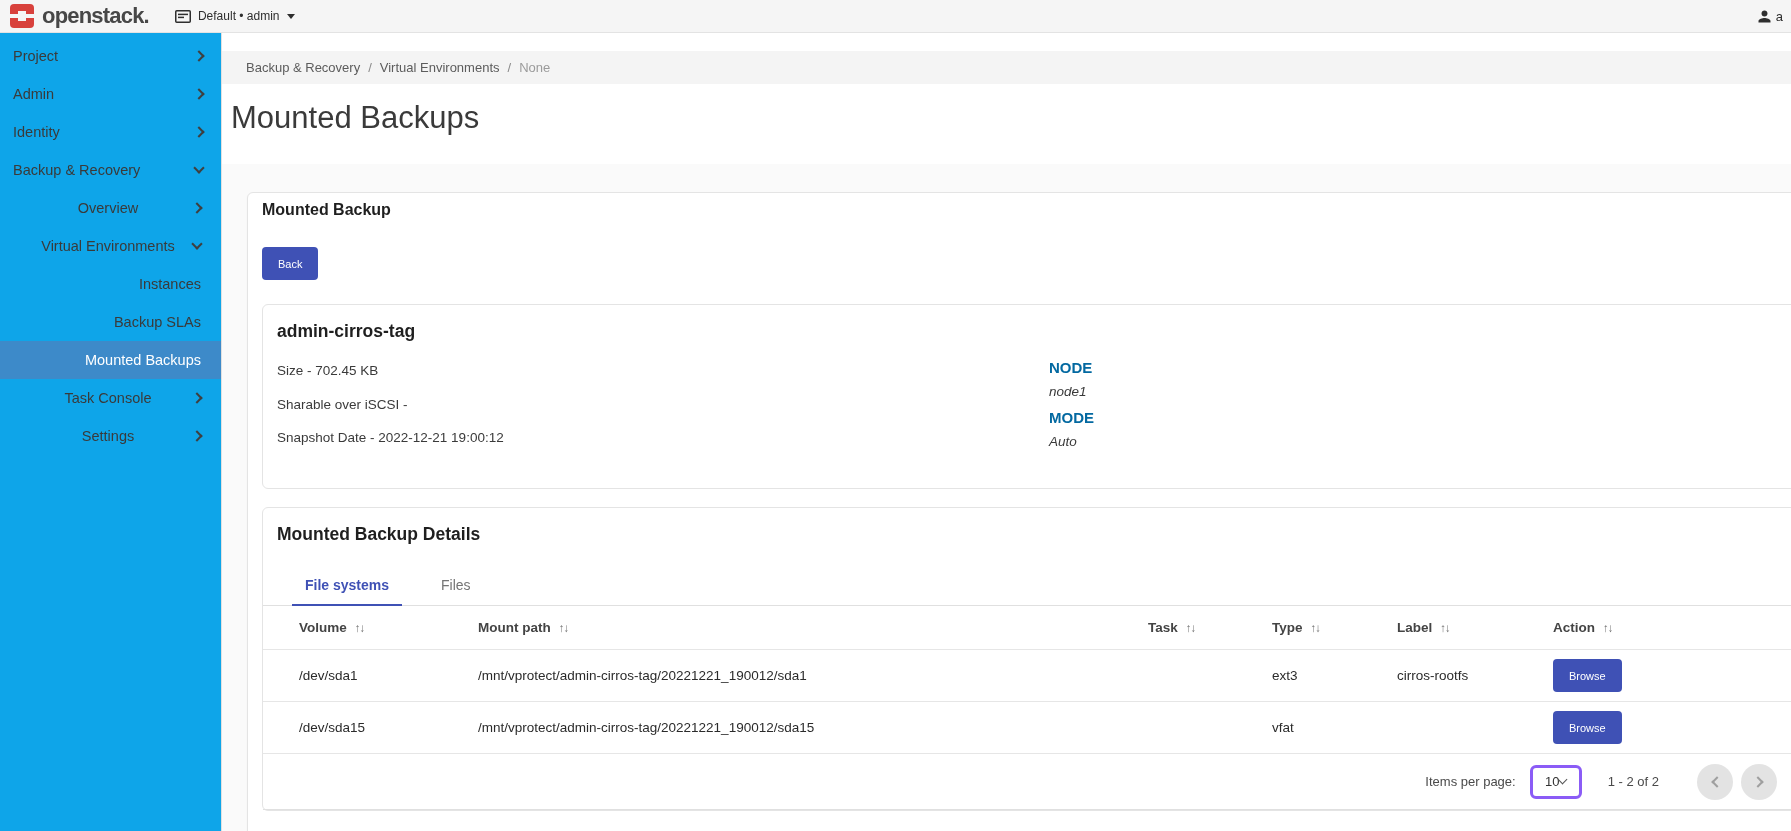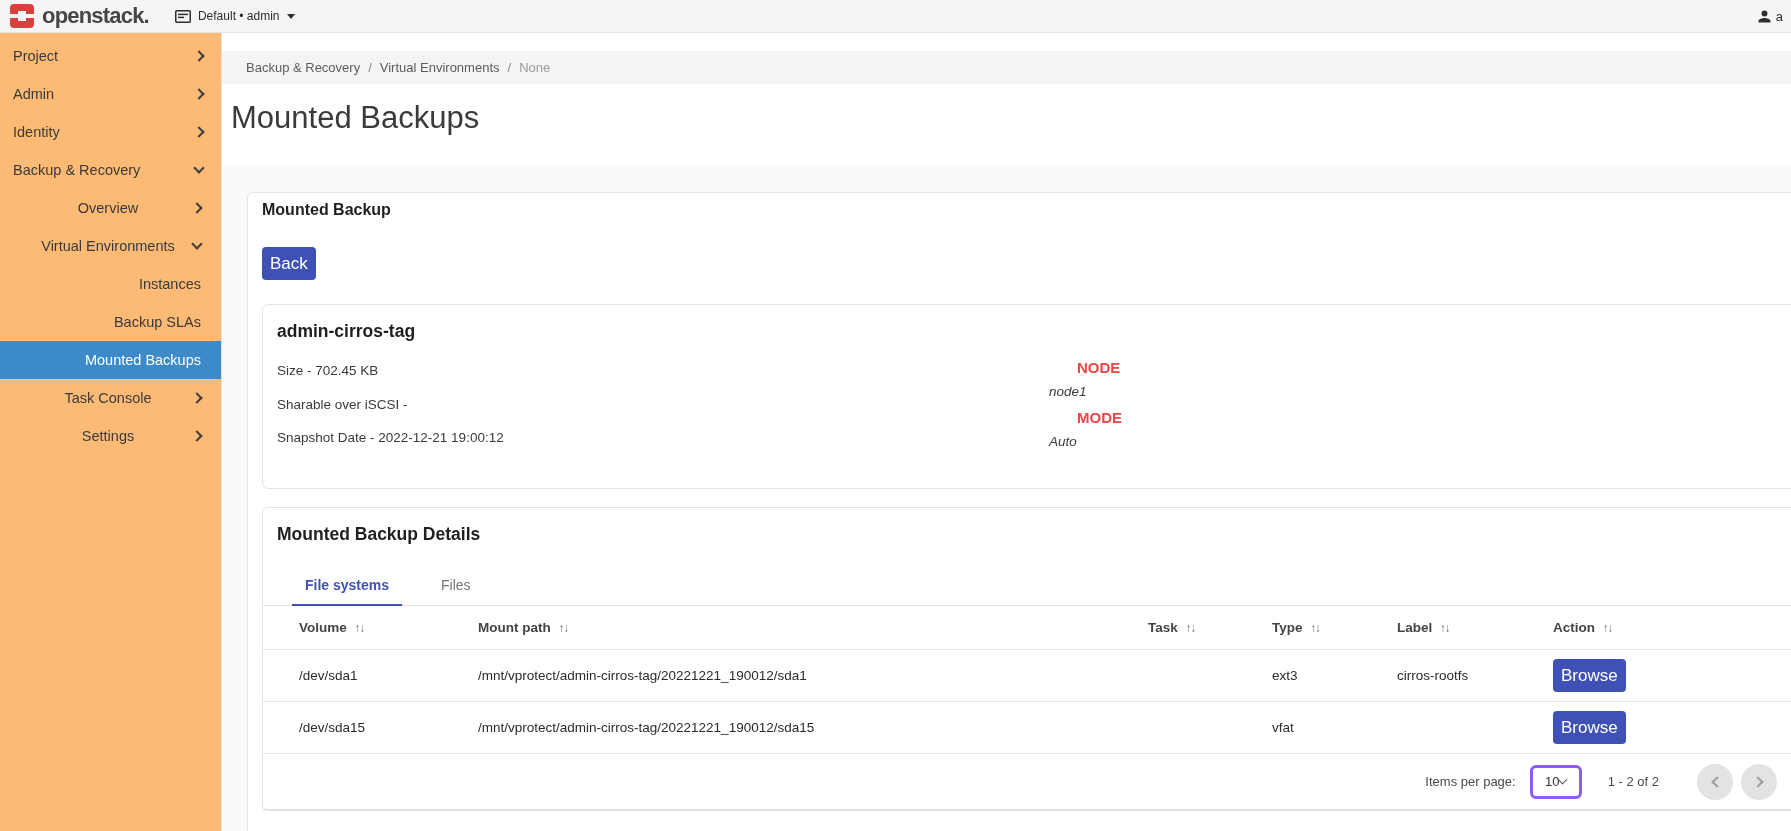"Project" .sidebar { background: #fdba74 -> #0ea5e9 }
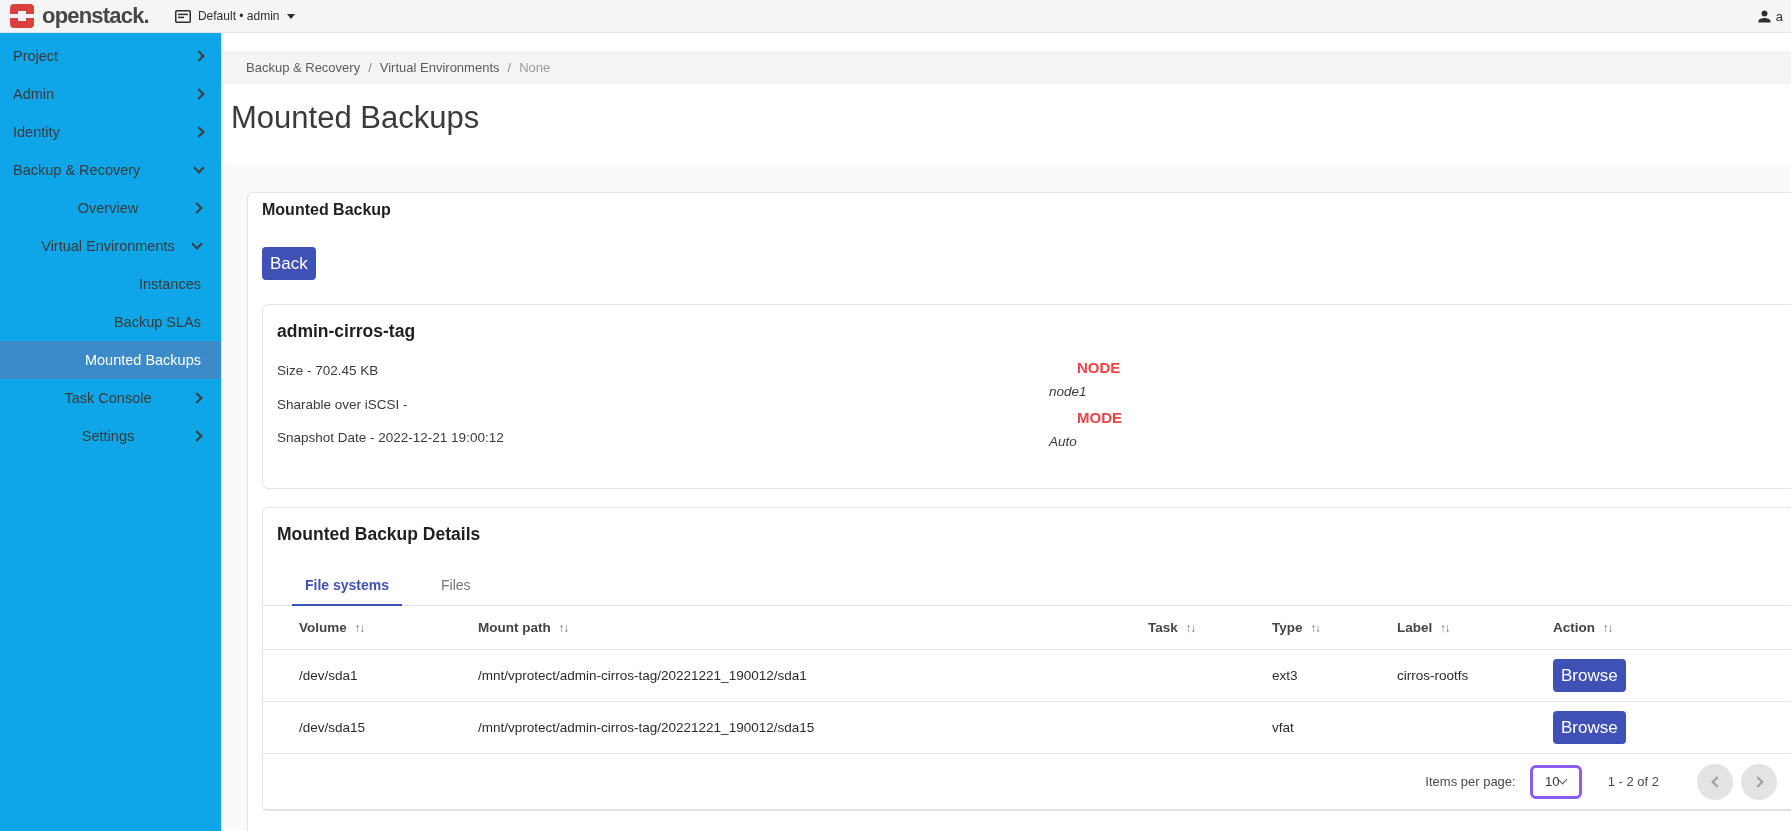"Back" .btn { font-size: 17px -> 11px; padding: 0 8px -> 0 16px }
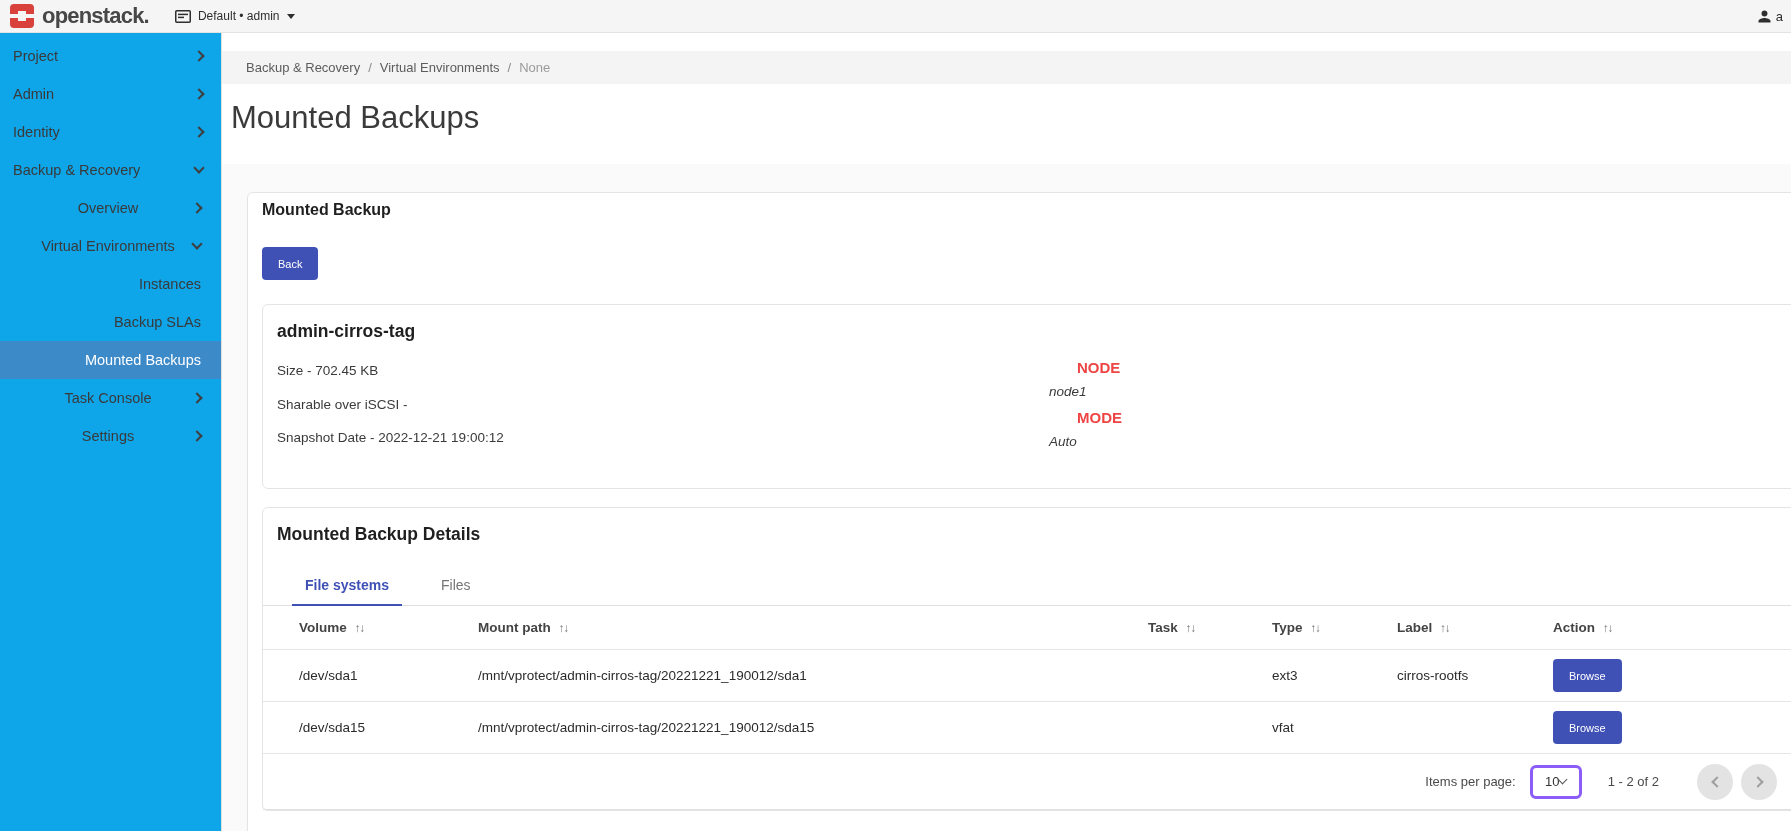"NODE" .node-col .klabel { color: #ef4444 -> #0369a1; margin-left: 28px -> none }
